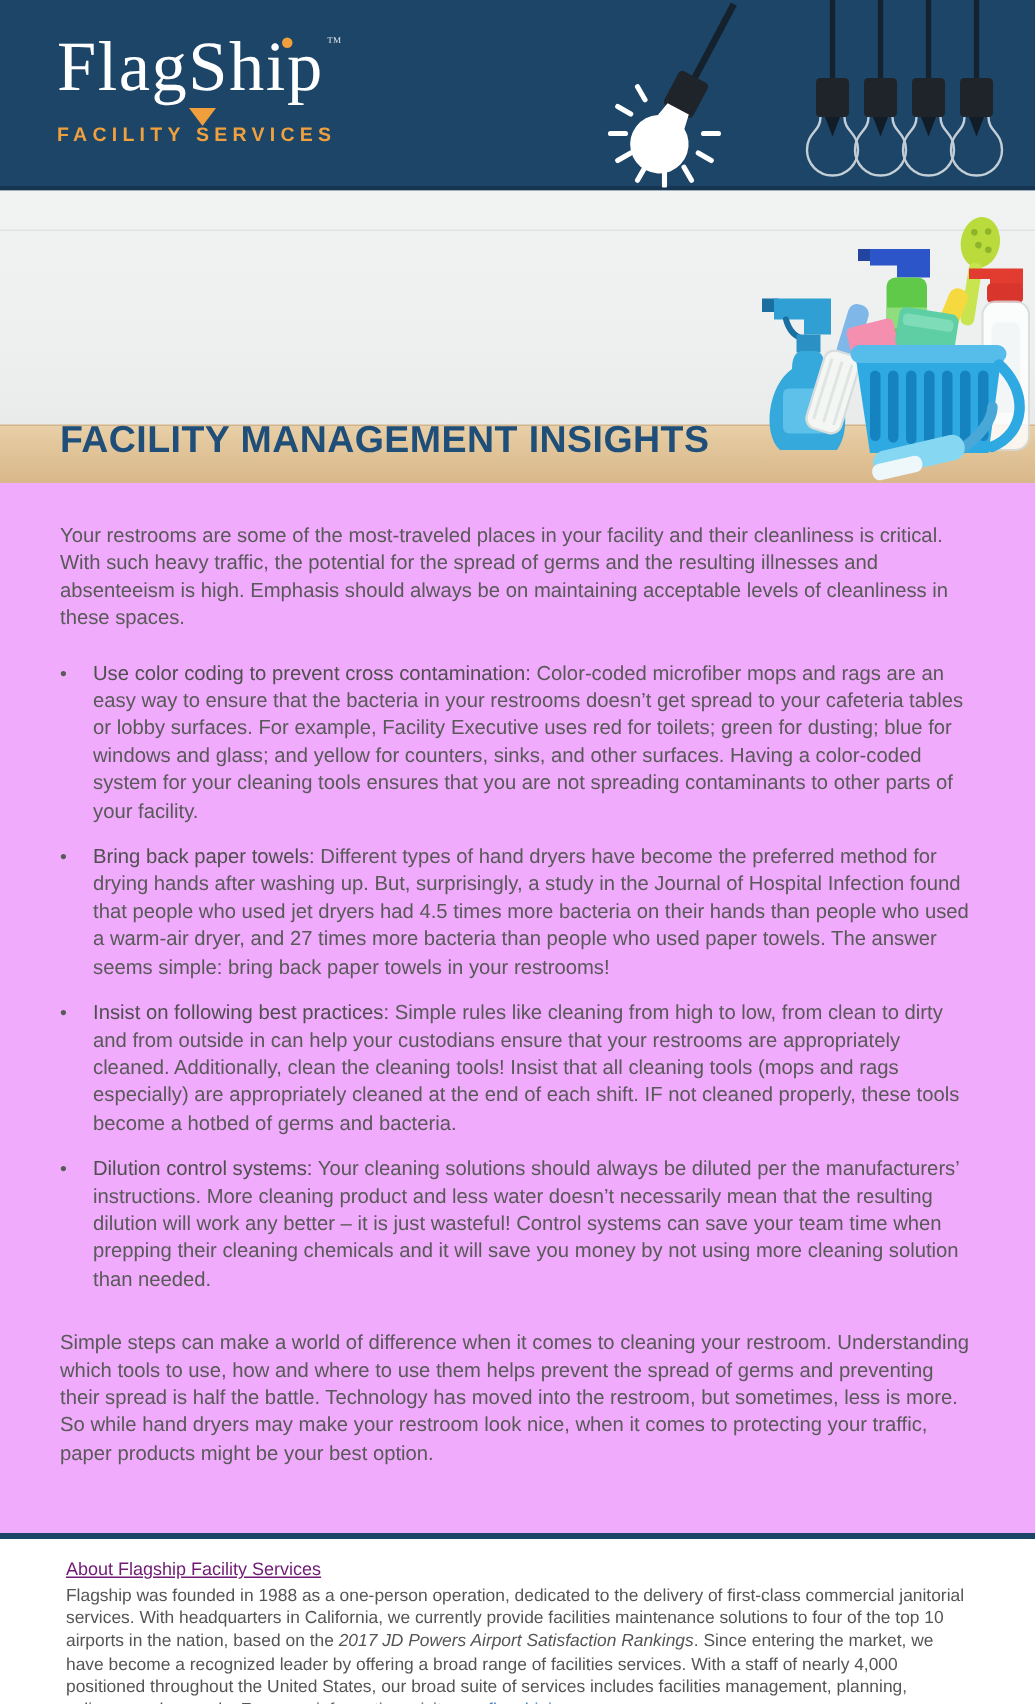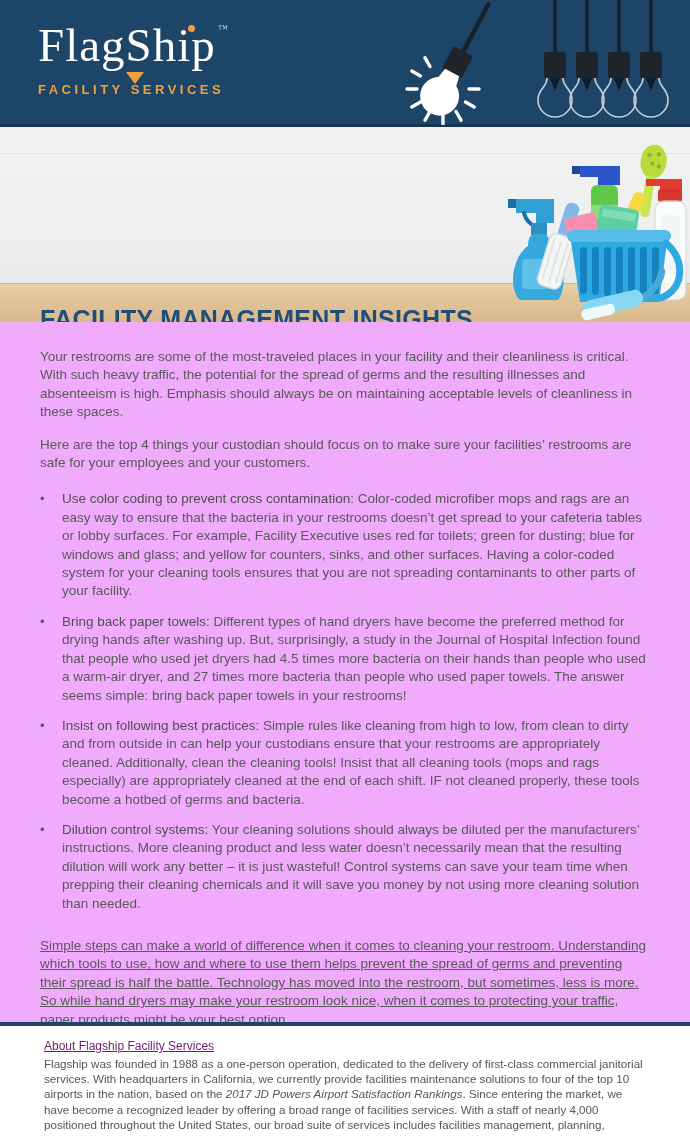"FACILITY MANAGEMENT INSIGHTS" .hero-heading { top: 178px -> 152px }
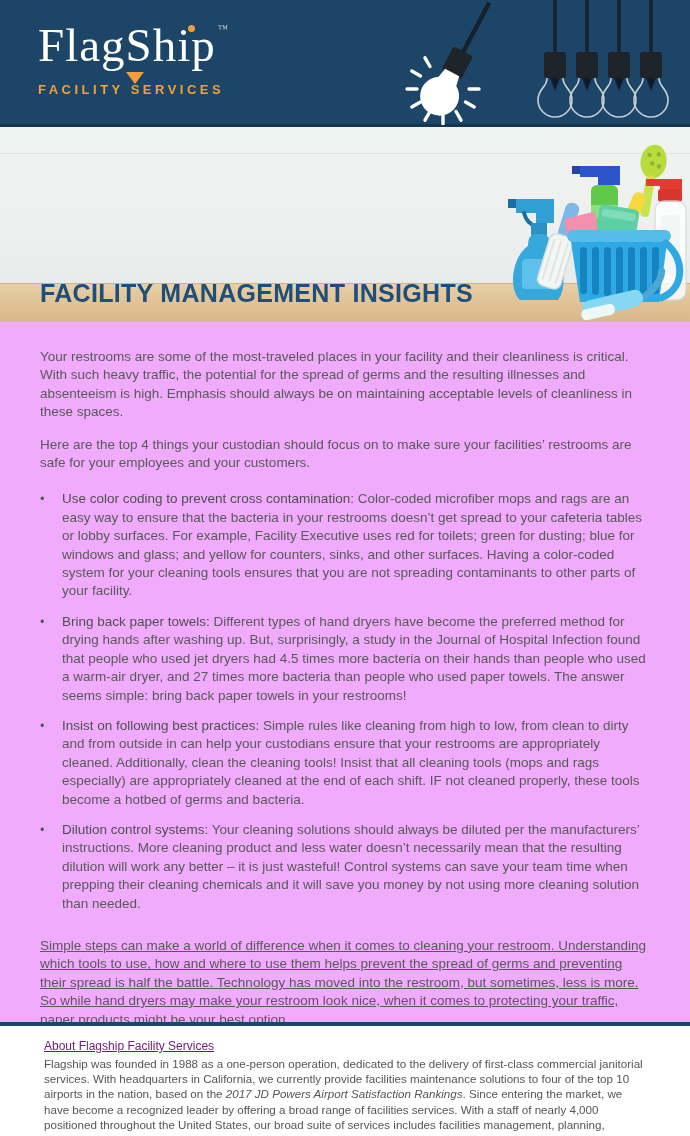"Here are the top 4" p.para { html: <p>Here are the top 4 things your custodian should focus on to make sure your facilities’ restrooms are safe for your employees and your customers.</p> -> none }
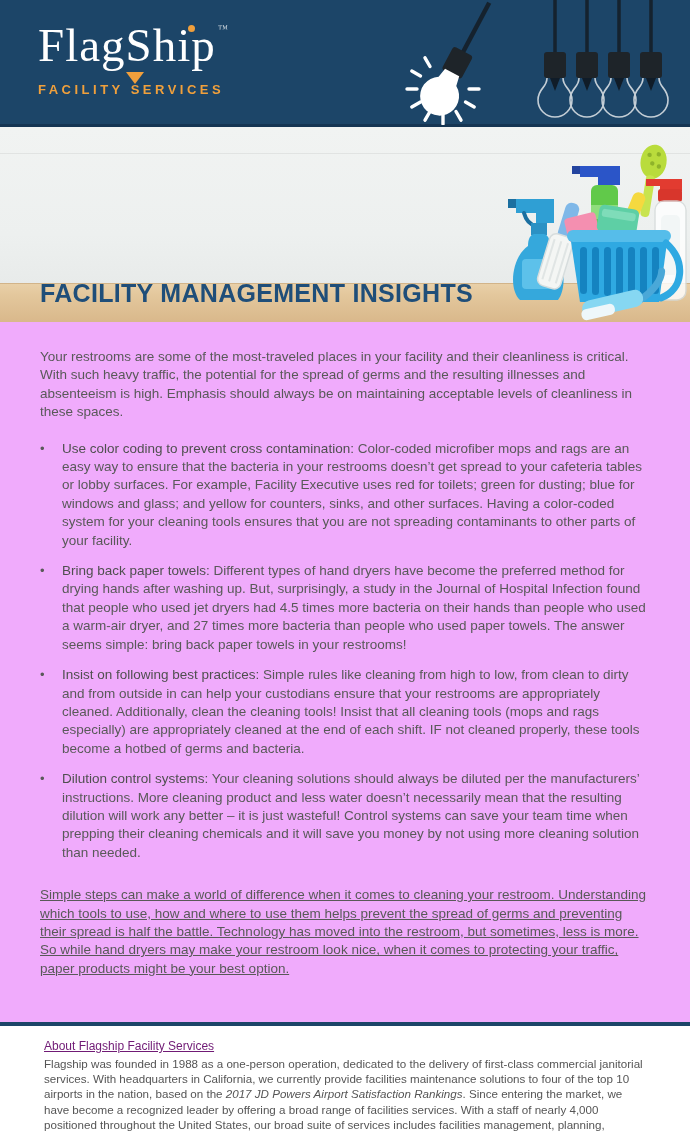"Simple steps can make a" .closing-1 { text-decoration: underline -> none }
